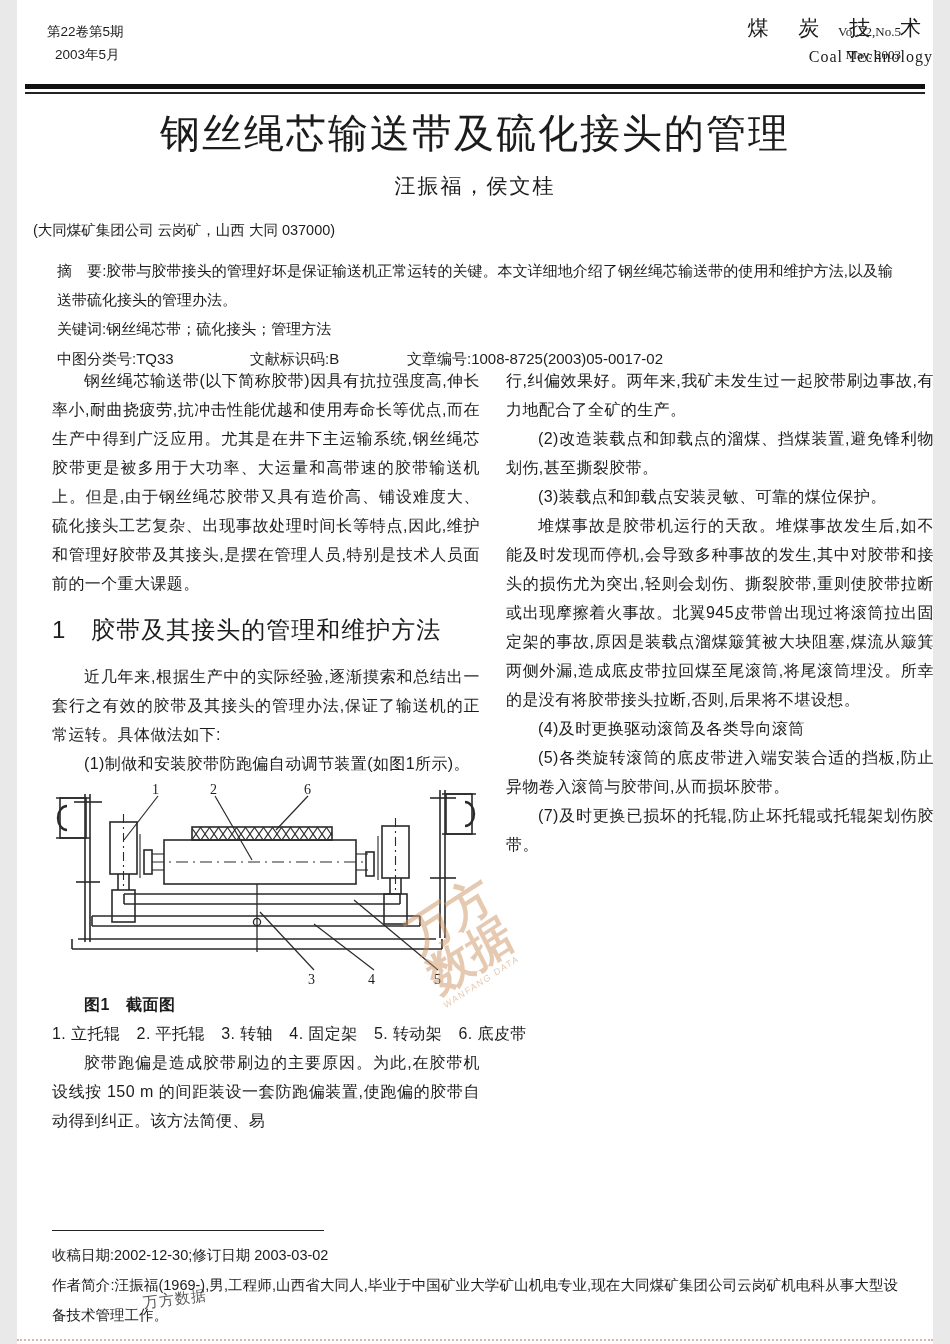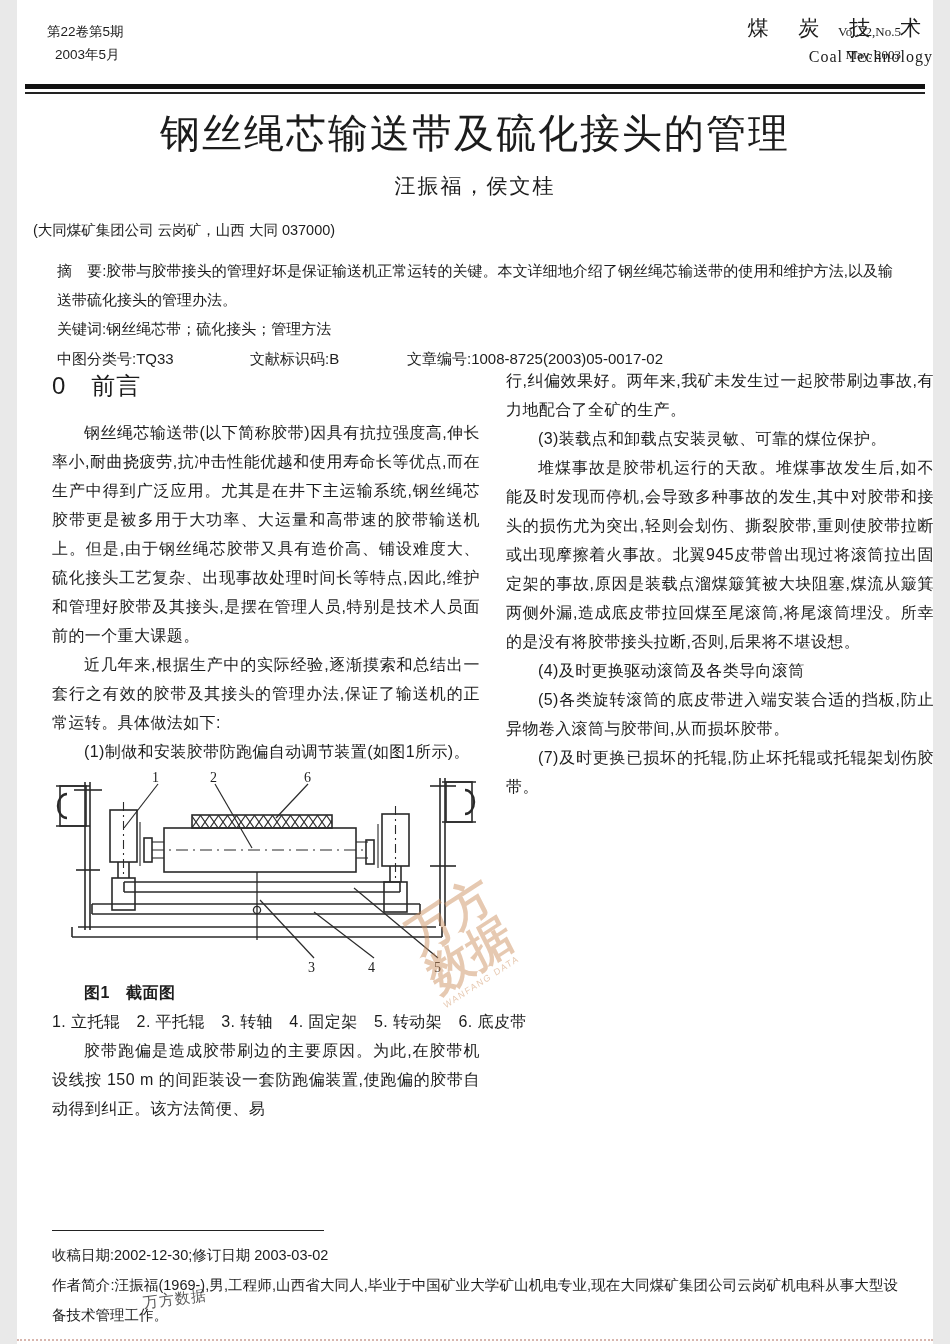"0 前言" h2 { html: <h2>0 前言</h2> -> none }
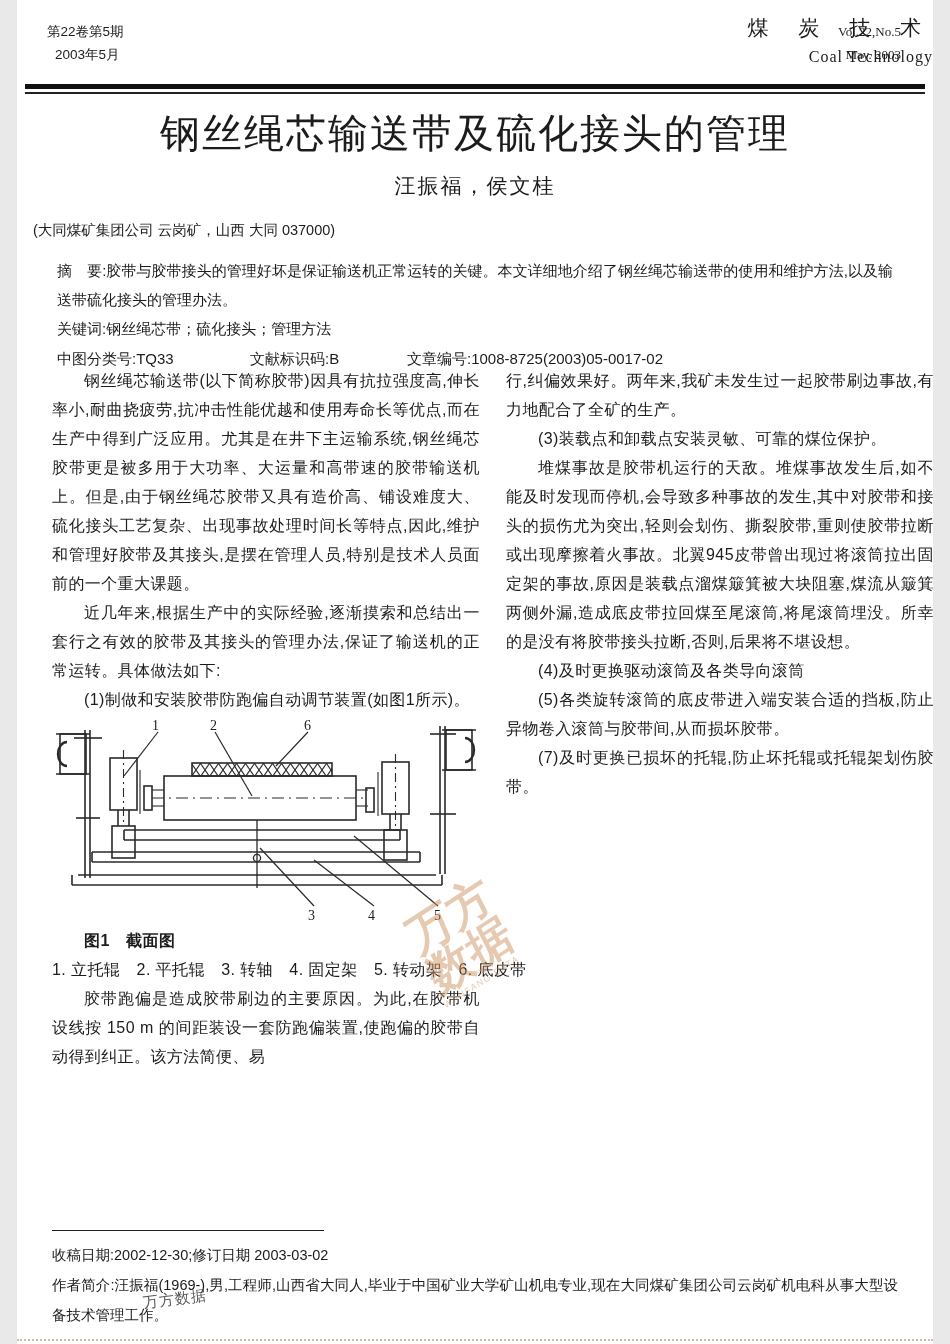"(2)改造装载点和卸载点的溜煤、挡煤装置,避免锋利物划伤,甚至撕裂胶带。" p { html: none -> <p>(2)改造装载点和卸载点的溜煤、挡煤装置,避免锋利物划伤,甚至撕裂胶带。</p> }
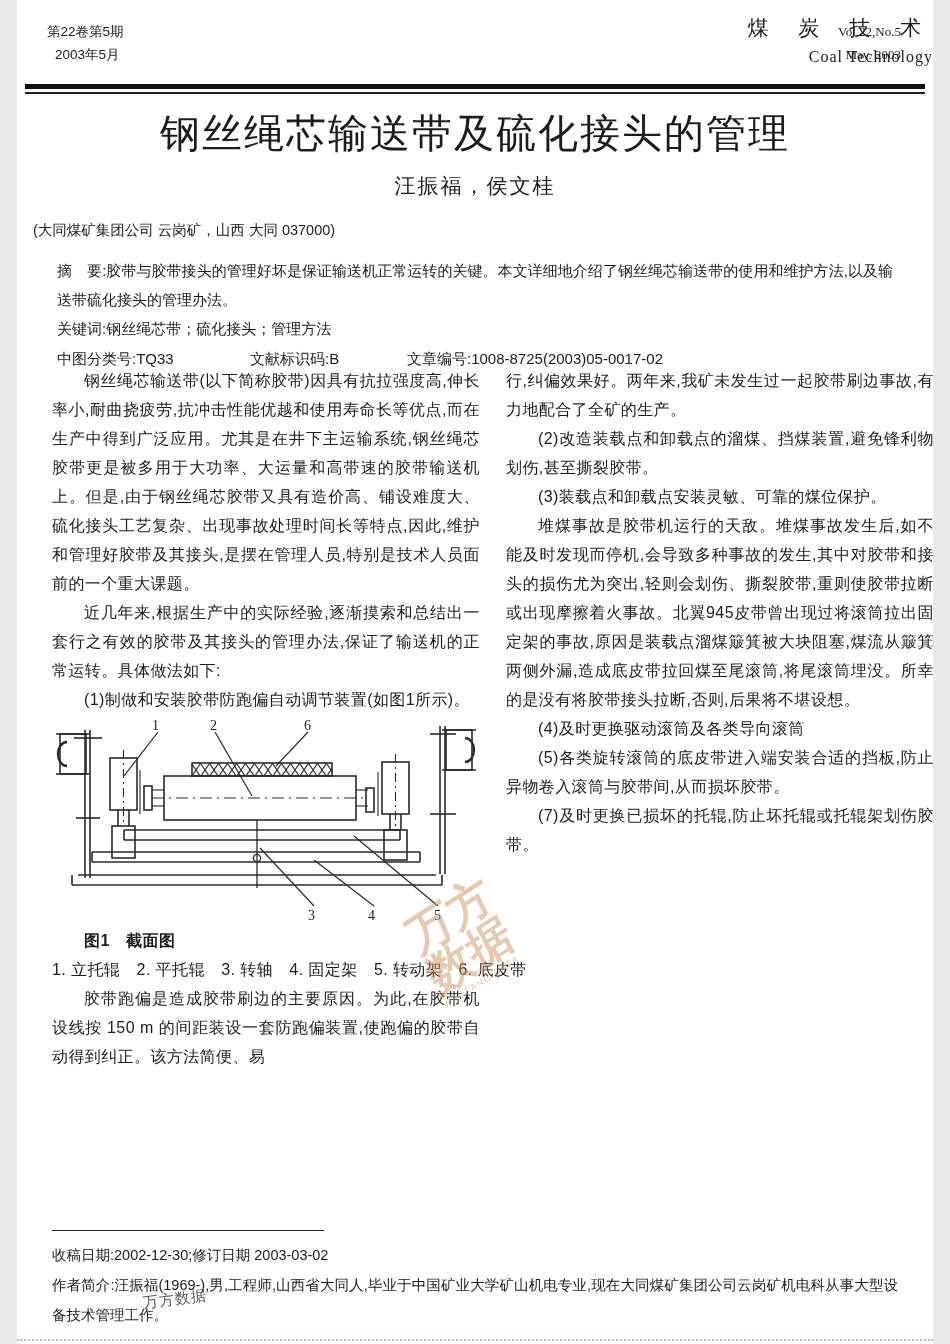"1 胶带及其接头的管理和维护方法" h2.h-sec1 { html: none -> <h2>1 胶带及其接头的管理和维护方法</h2> }
